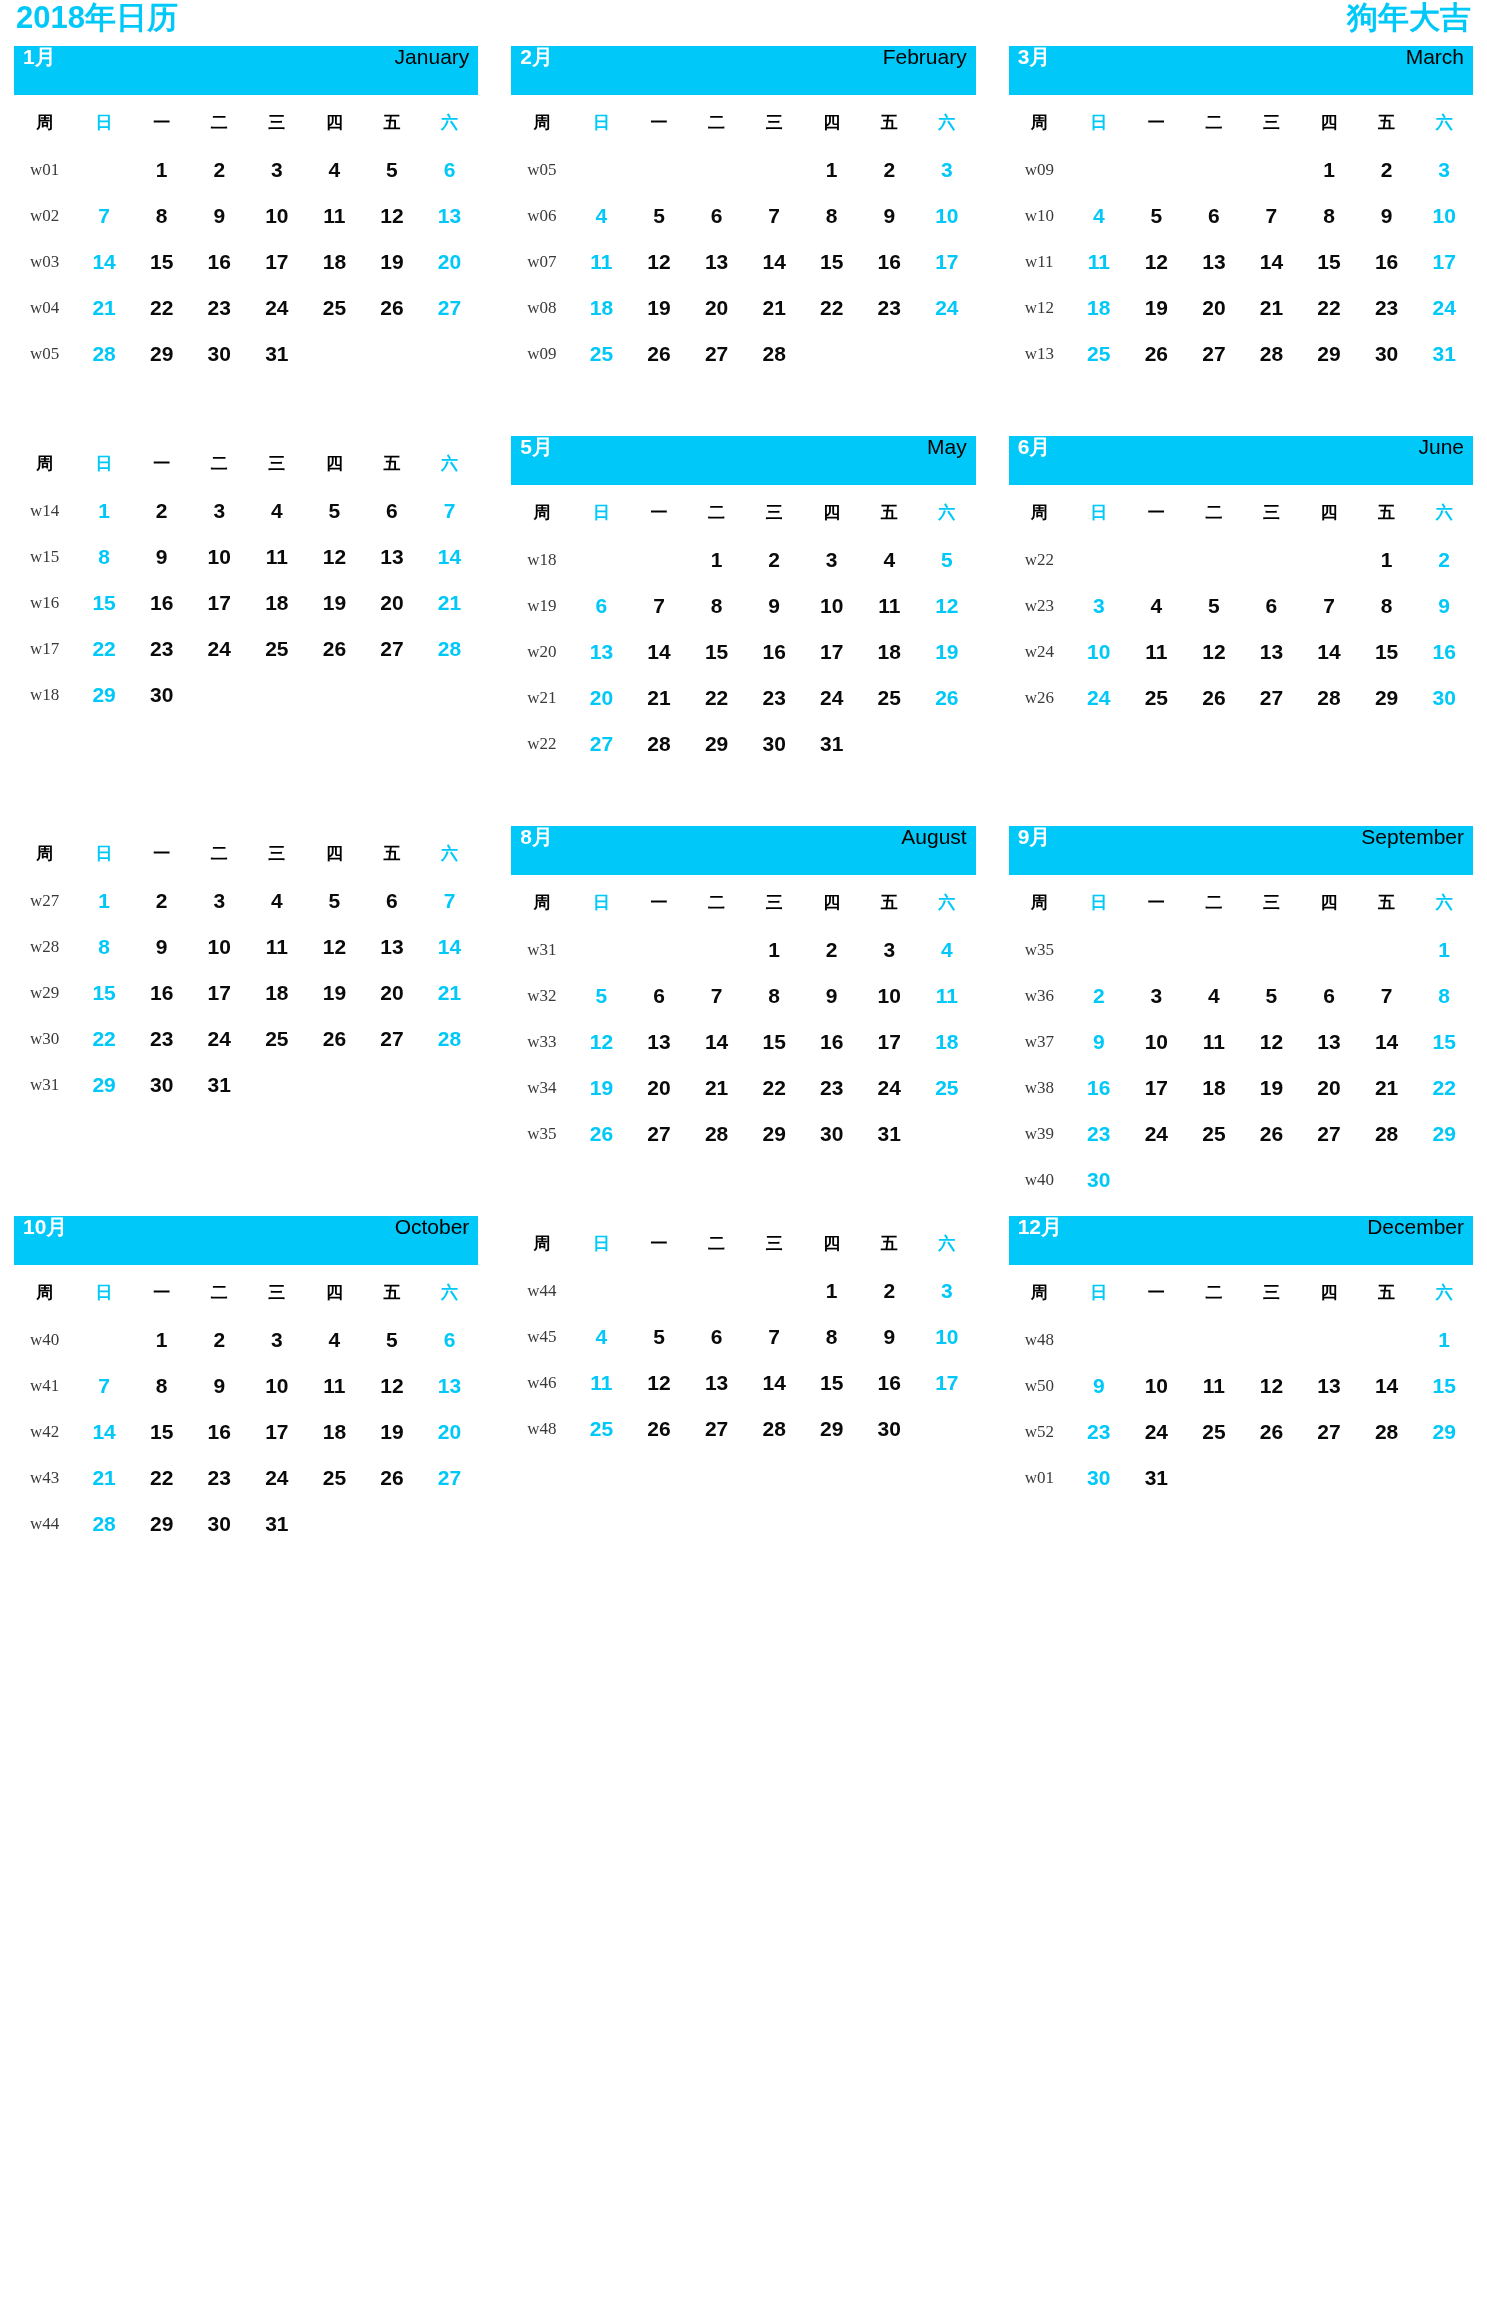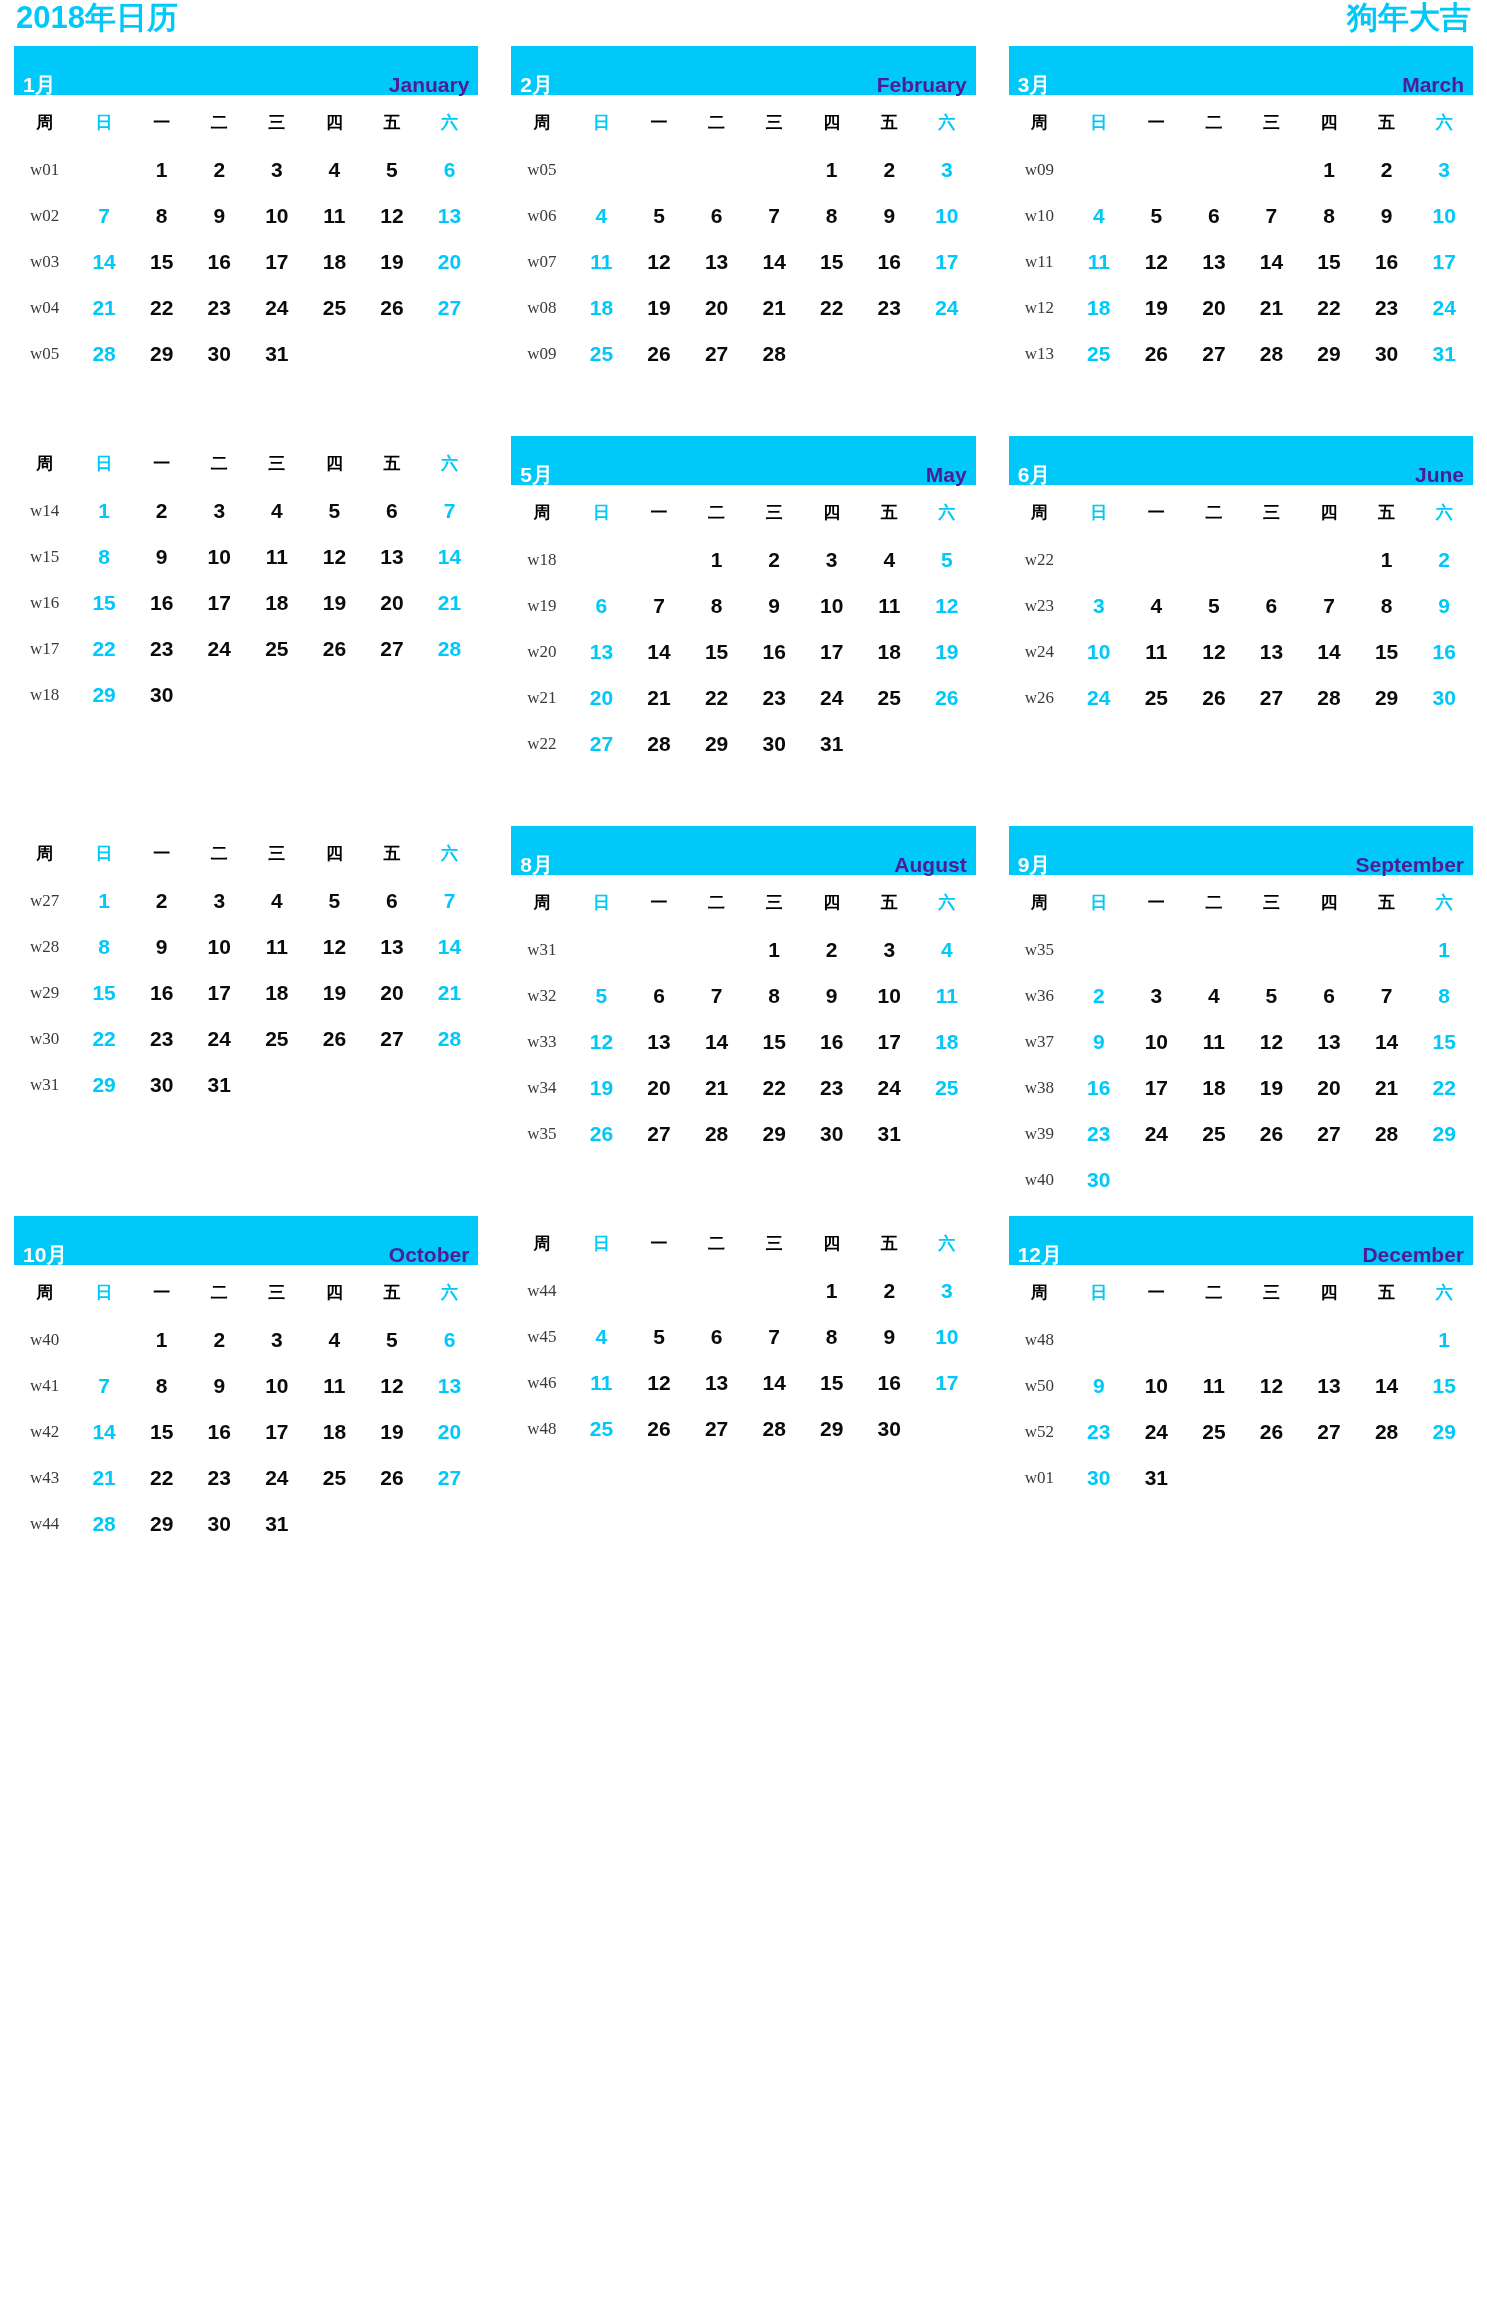"1月" .month-head { align-items: flex-end -> flex-start }
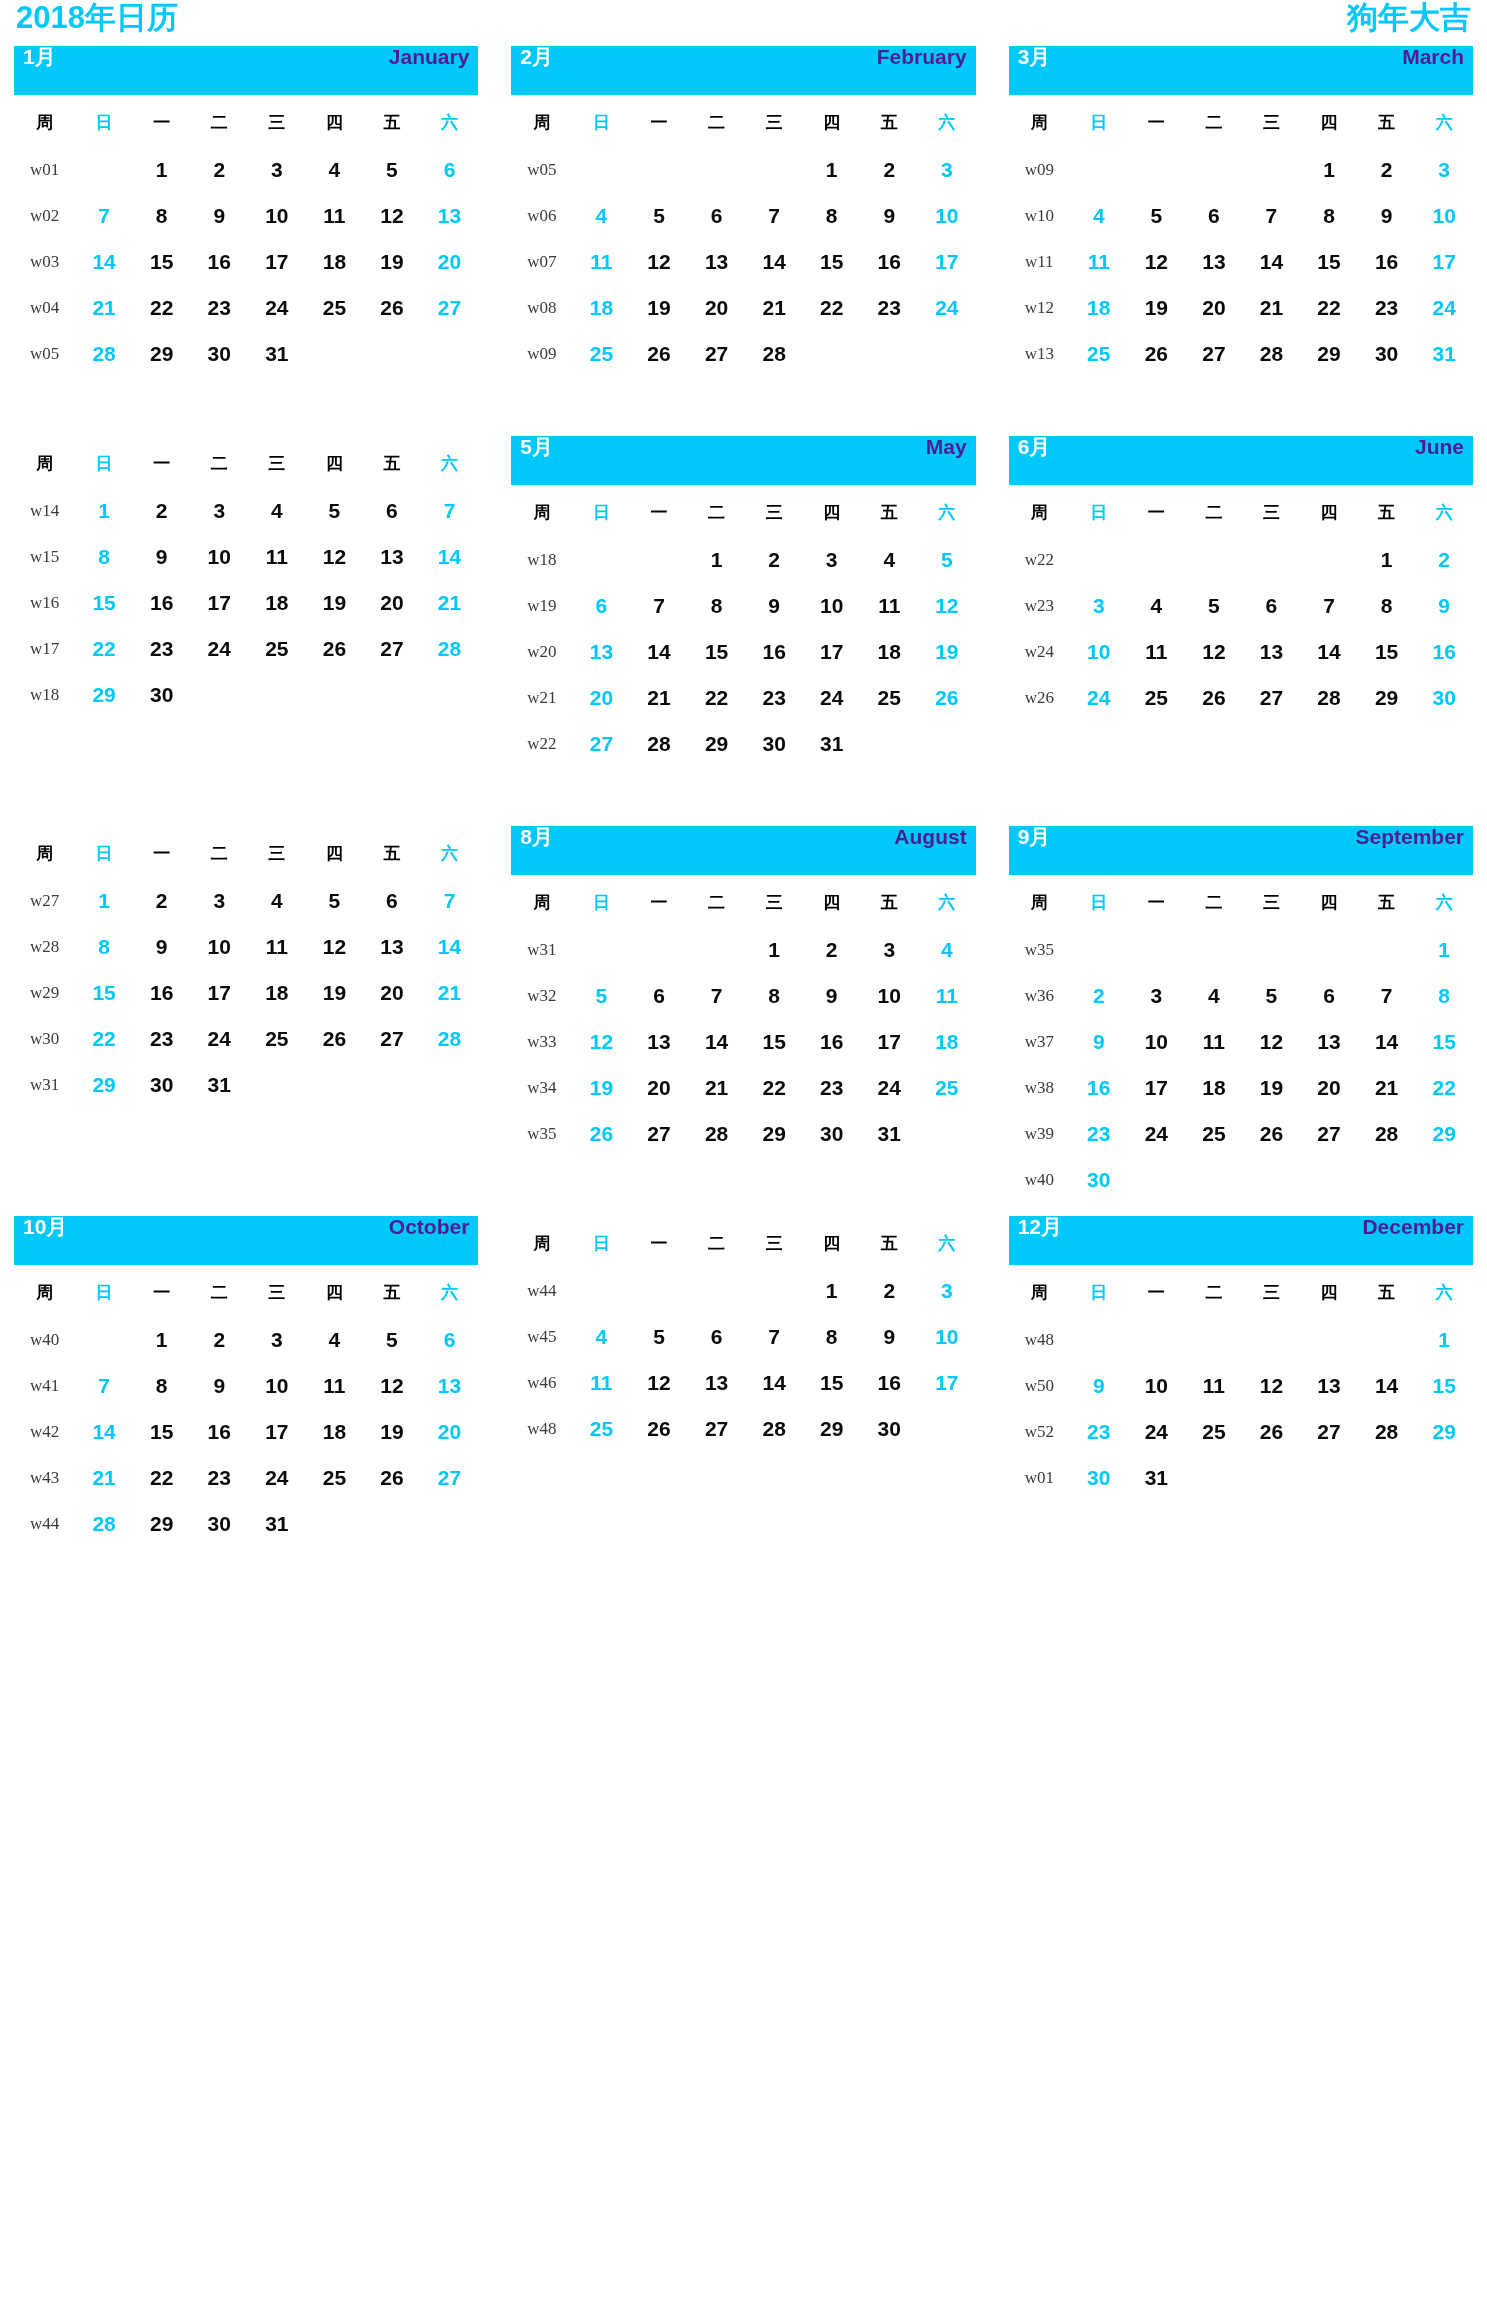"January" .month-head .en { color: #4c1d95 -> #000000; font-weight: bold -> normal }
